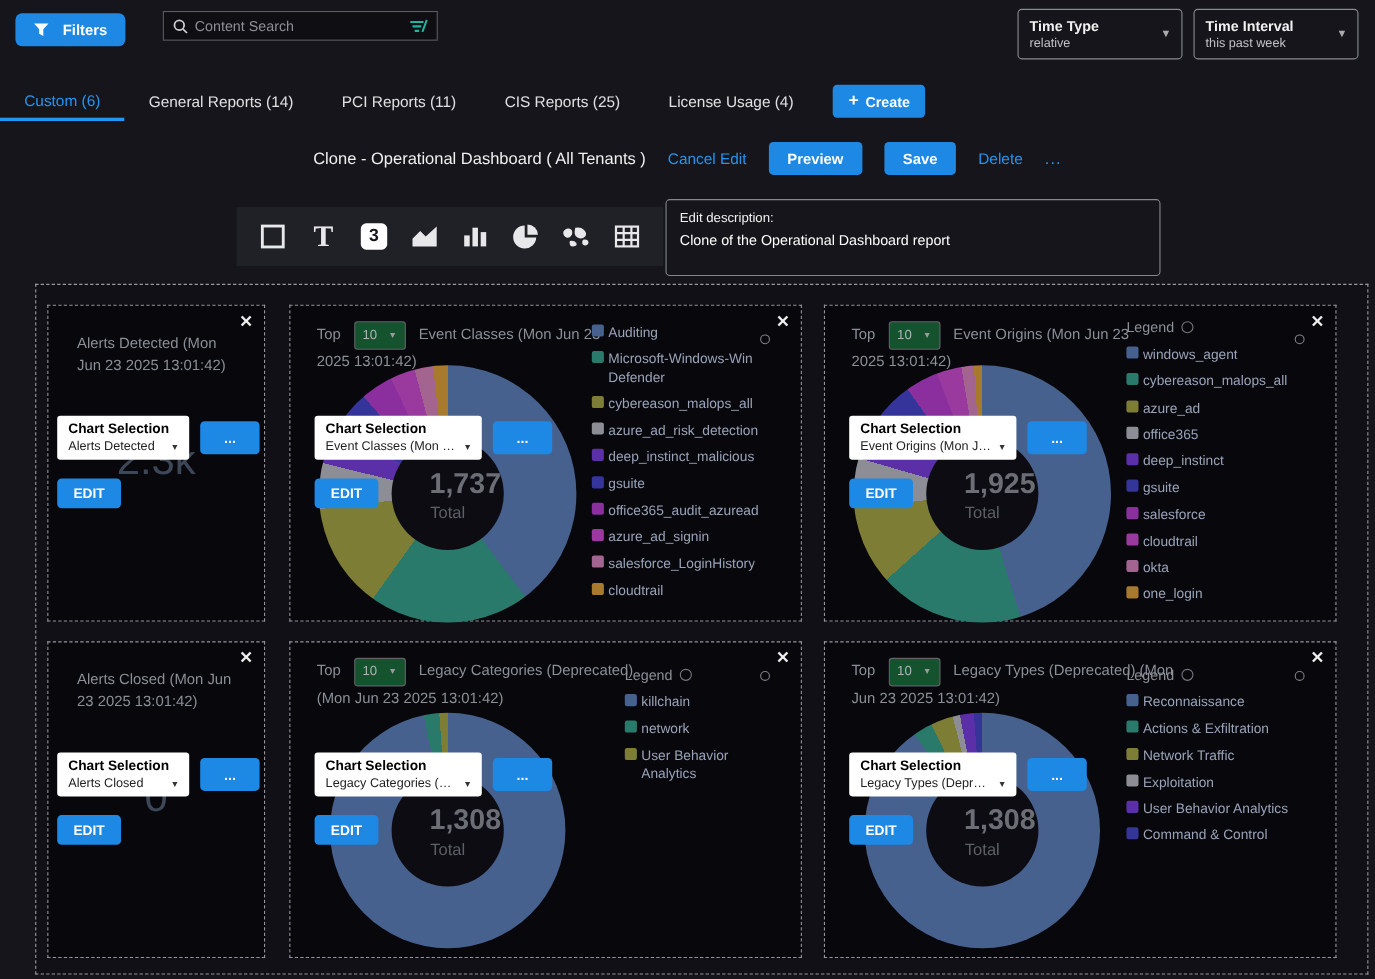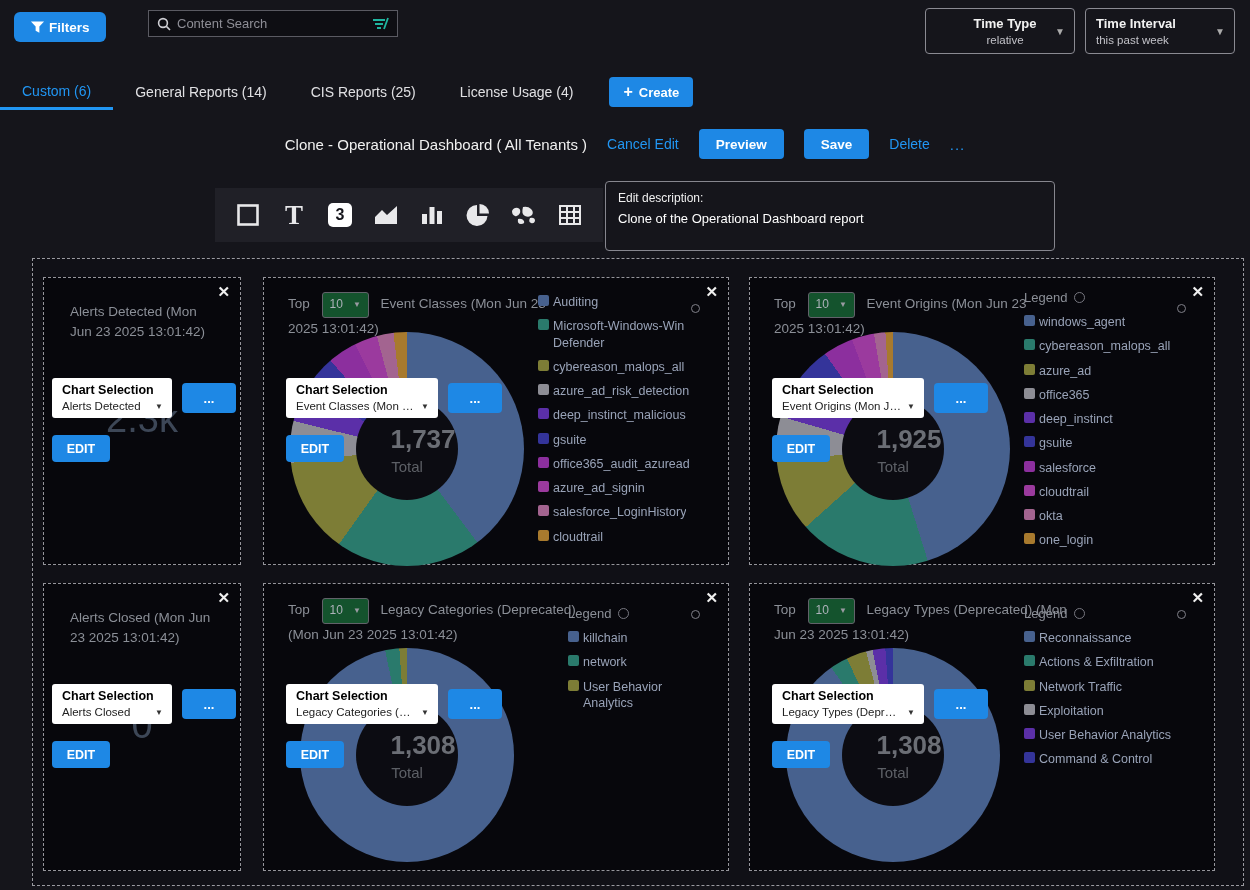"Filters" .filters-btn { gap: 4px -> 12px }
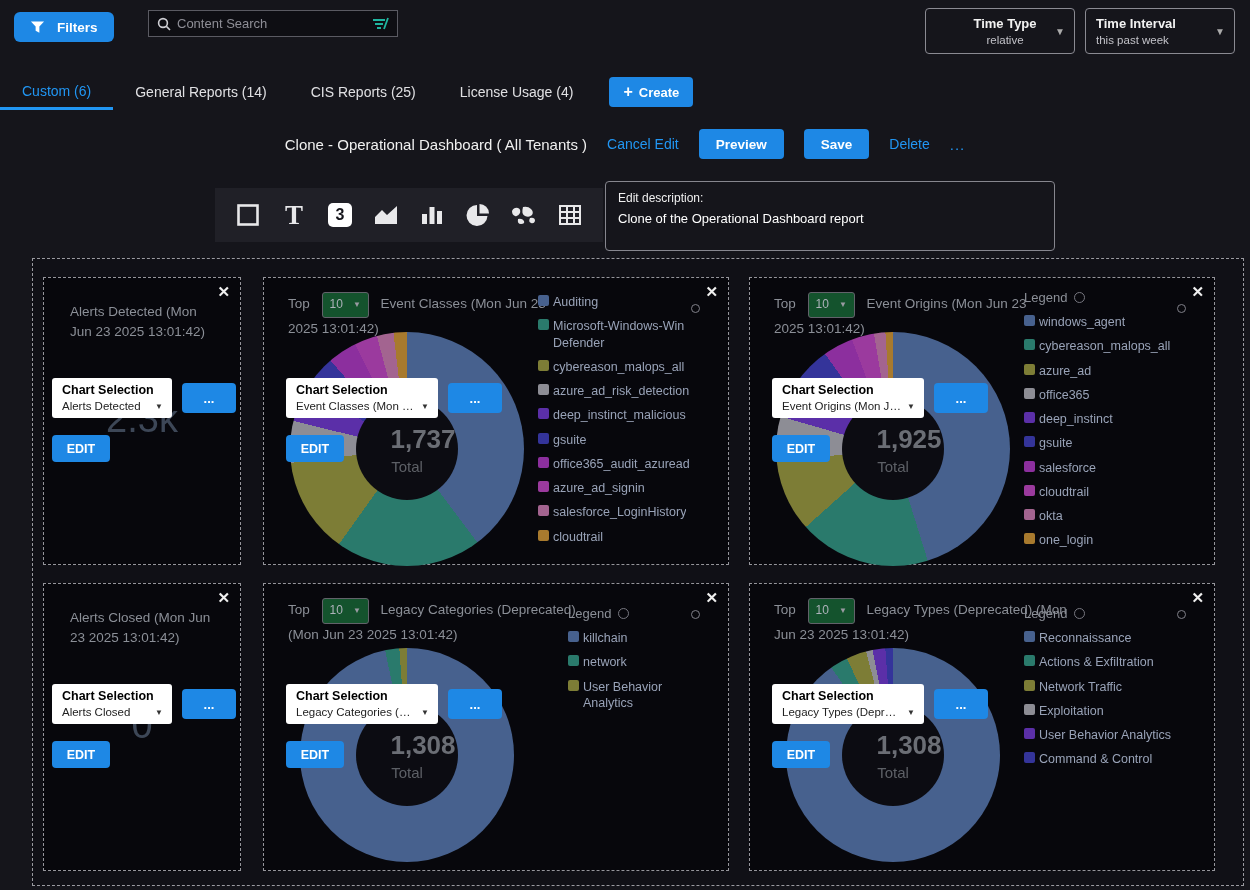"Time Type" .tt { text-align: center -> none }
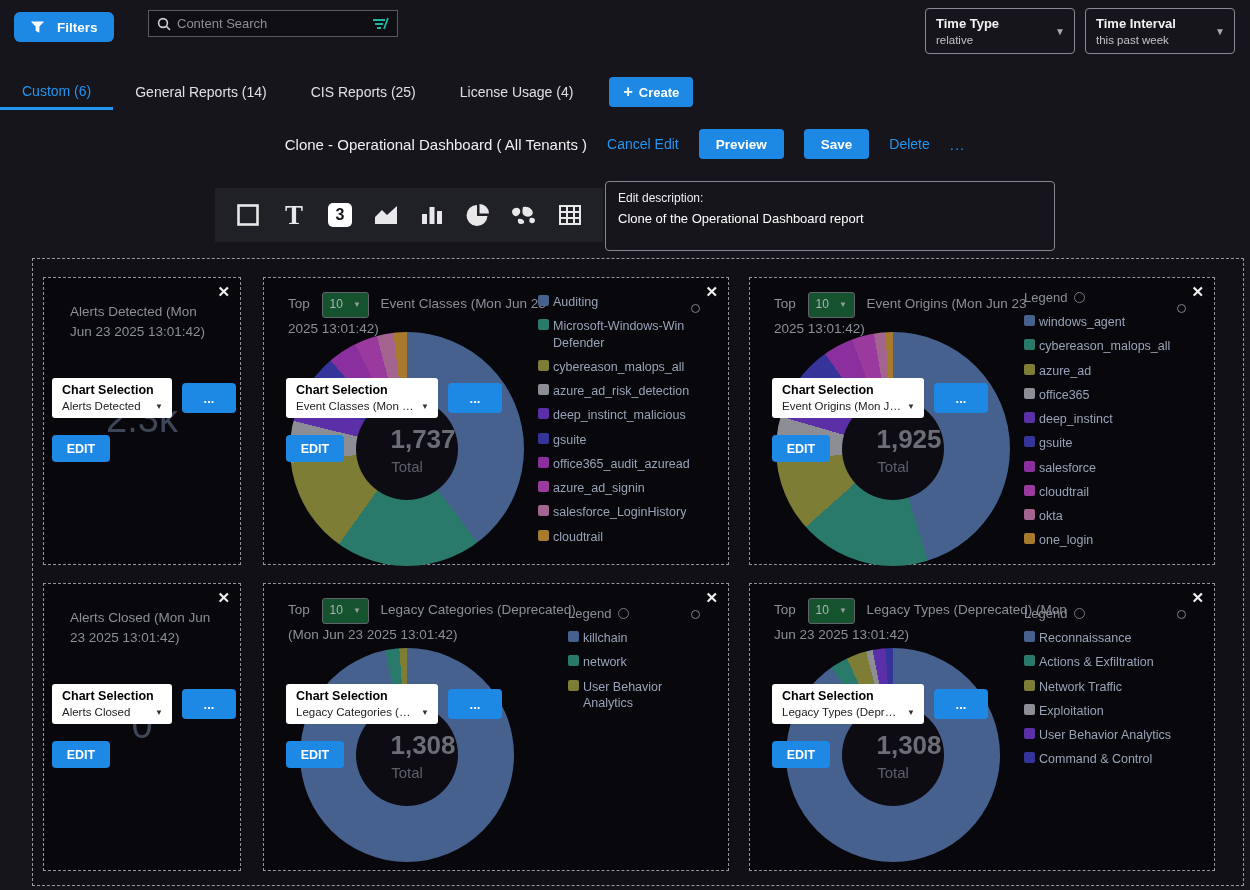"PCI Reports (11)" div.tab { html: none -> <div>PCI Reports (11)</div> }
